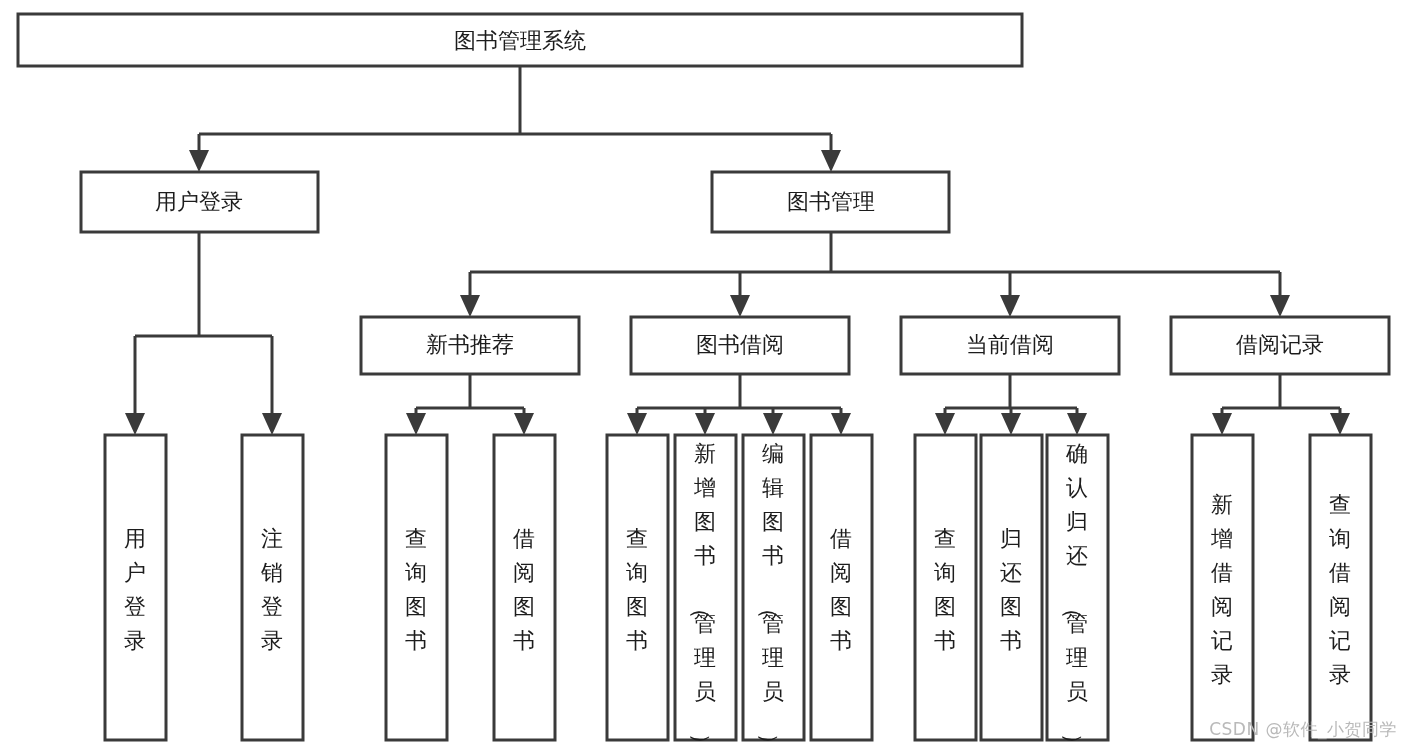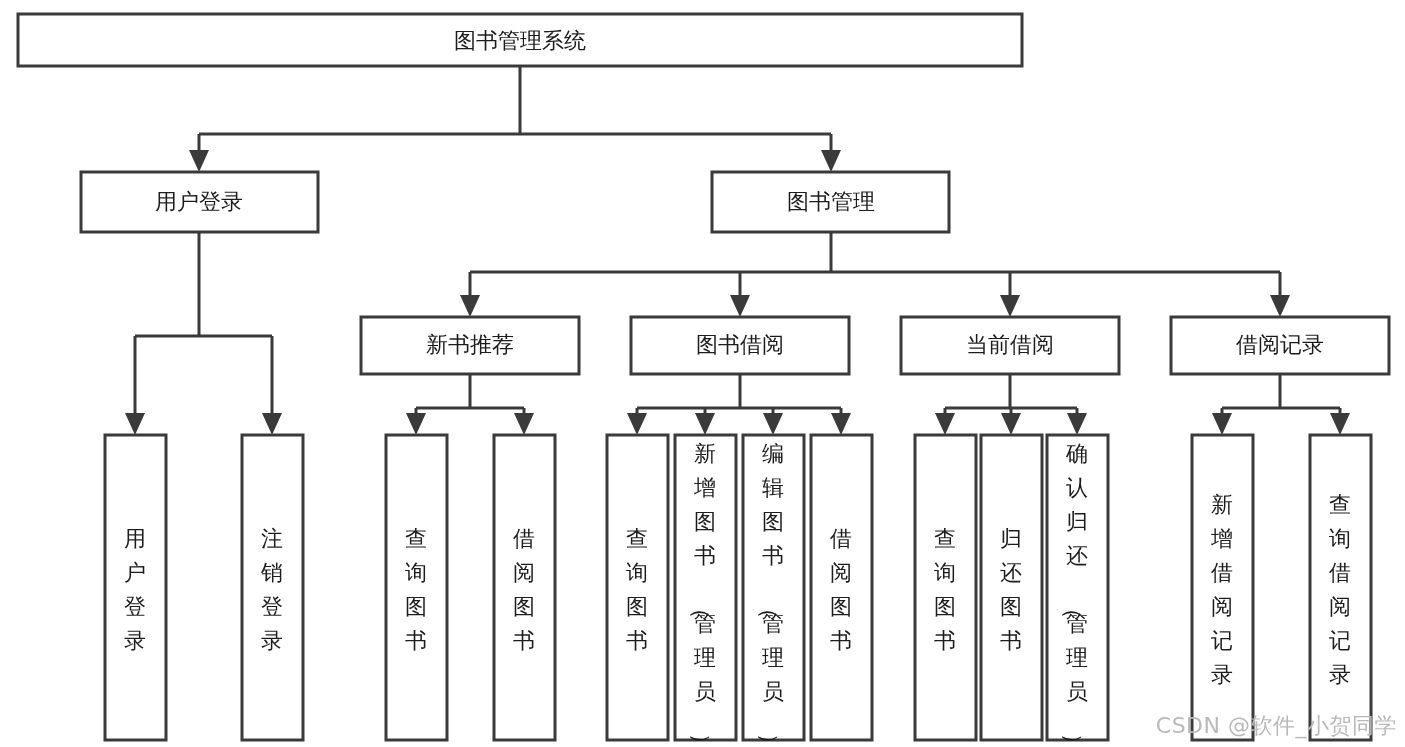"CSDN @软件_小贺同学" .watermark { font-size: 22px -> 17px }
